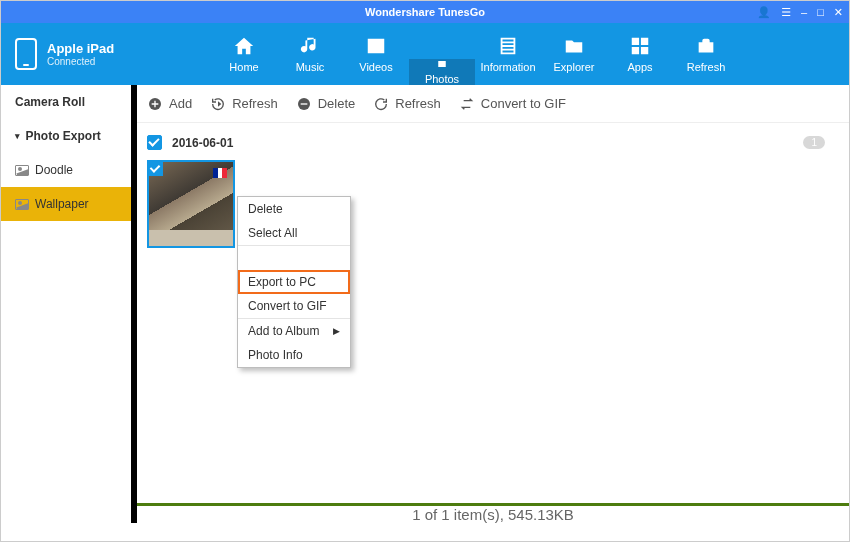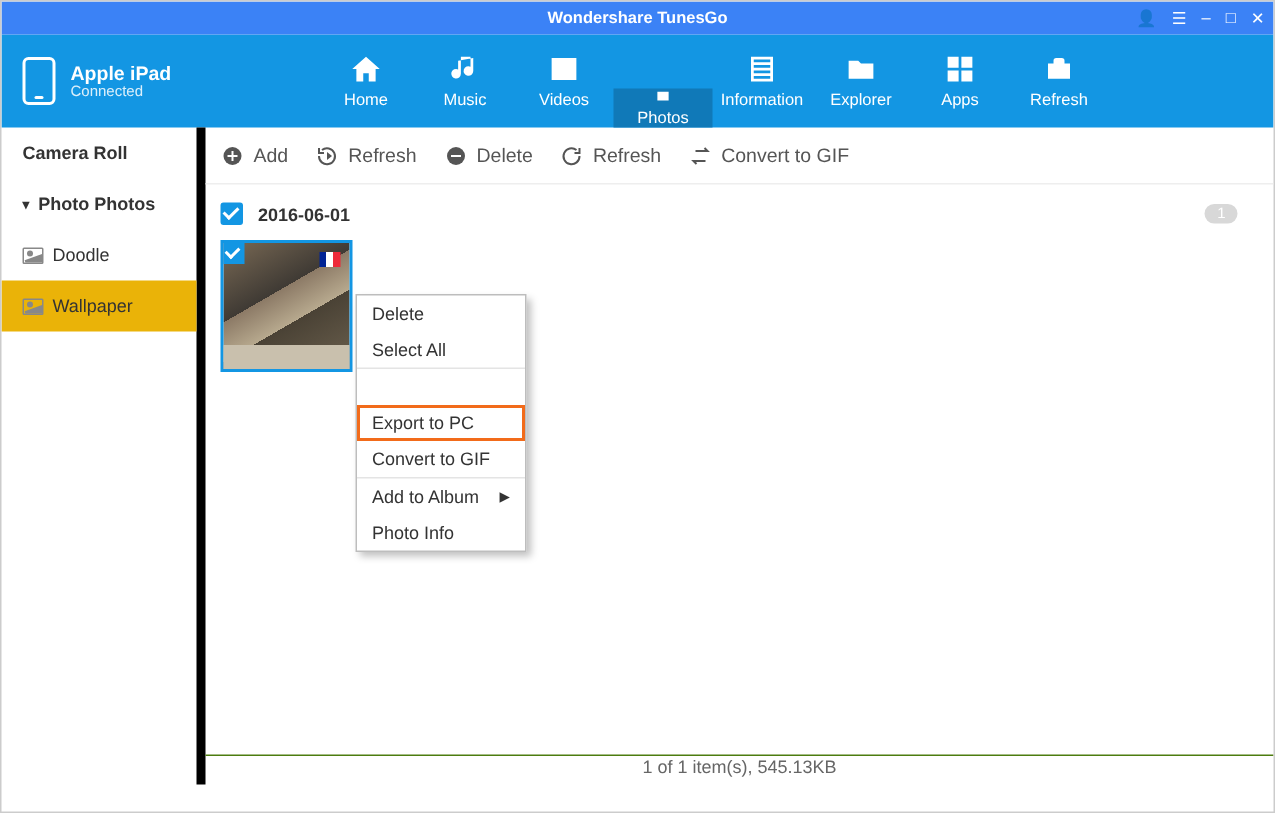"Photo Photos" span { text: Photos -> Export }
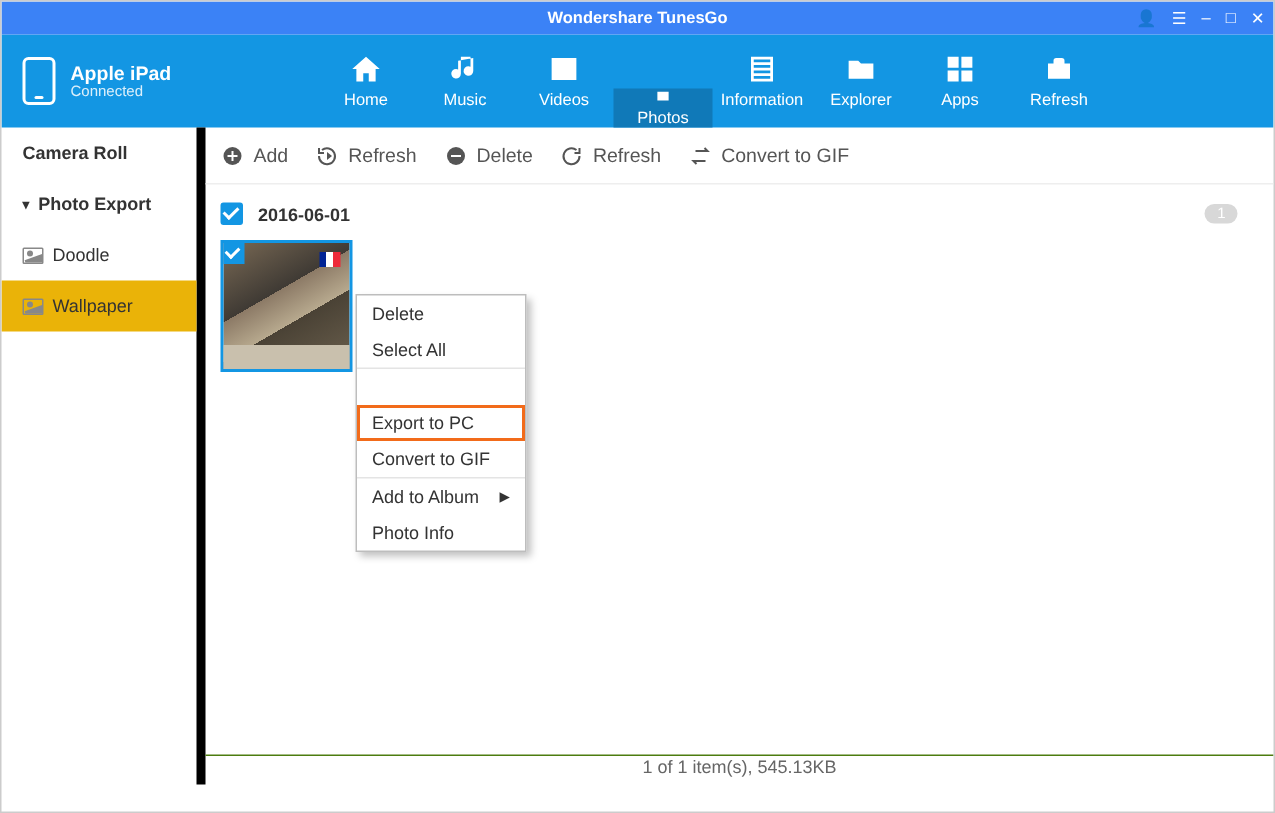"1 of 1 item(s), 545.13KB" .statusbar { align-items: none -> center; border-top: 1px solid #4d7c0f -> 3px solid #4d7c0f; font-size: 12px -> 15px }
